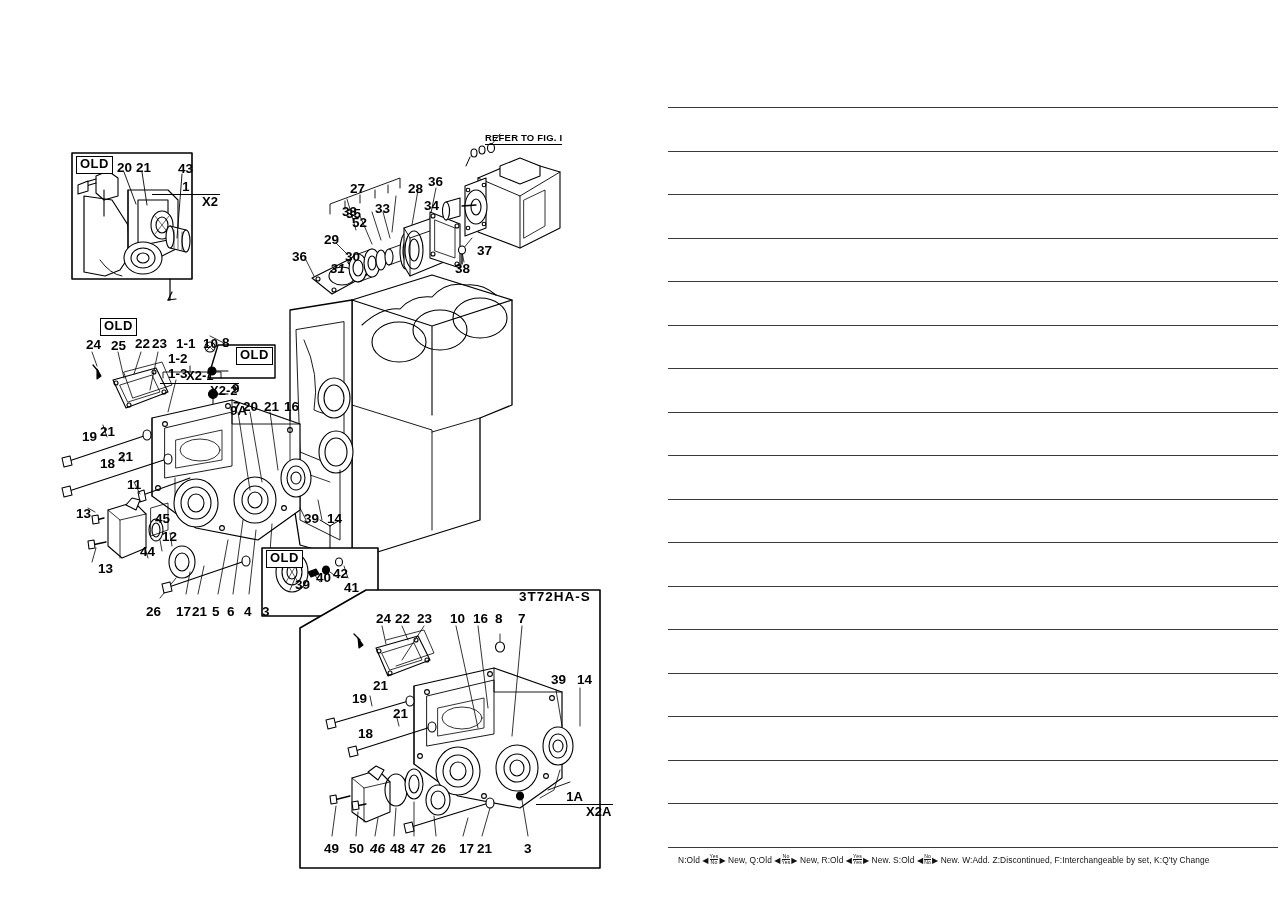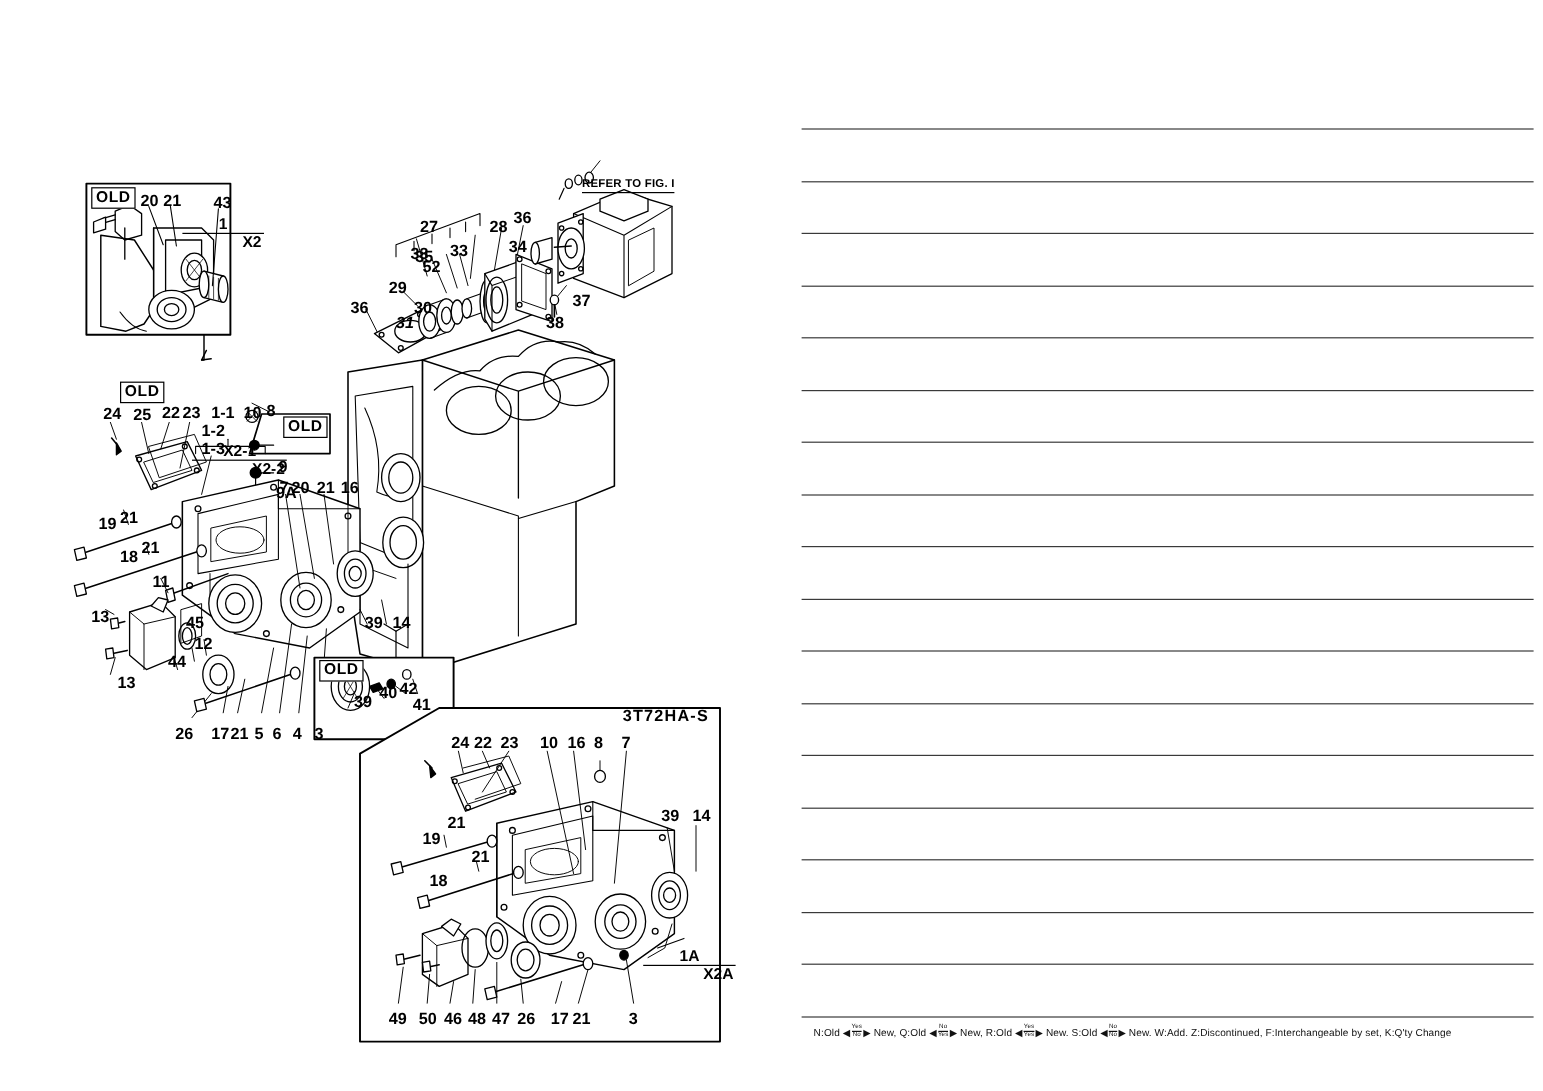"REFER TO FIG. I" .reflbl { margin-top: 16px -> none }
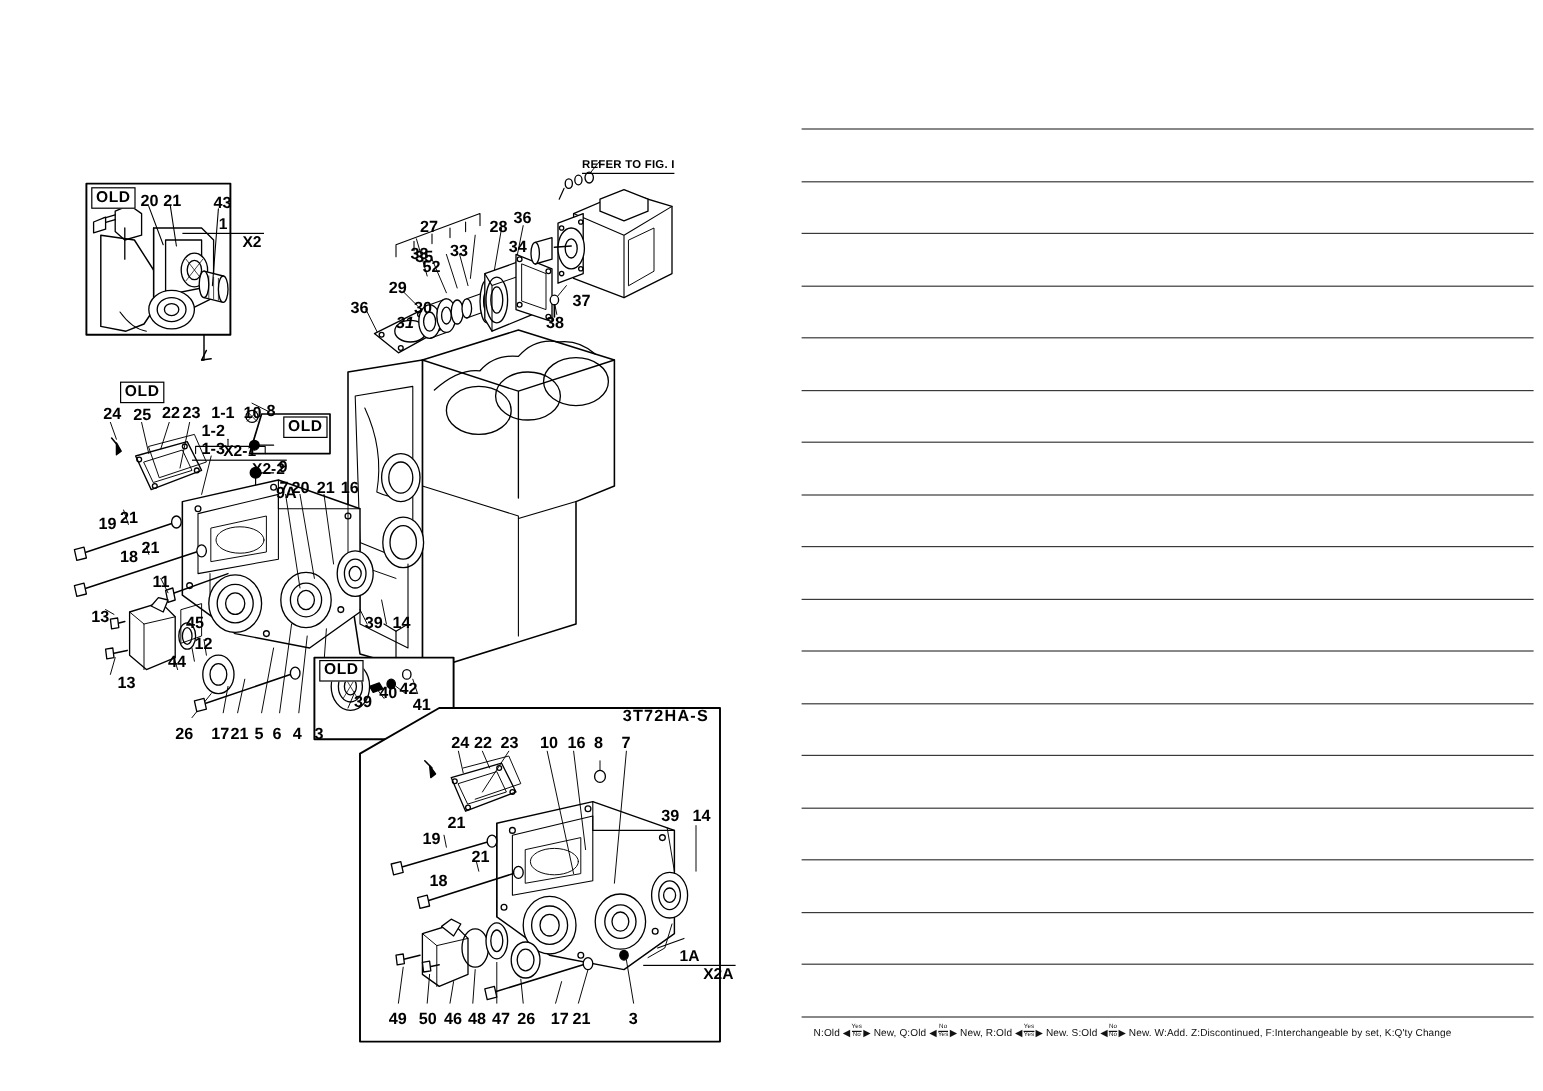"46" div.lbl { font-style: none -> italic }
